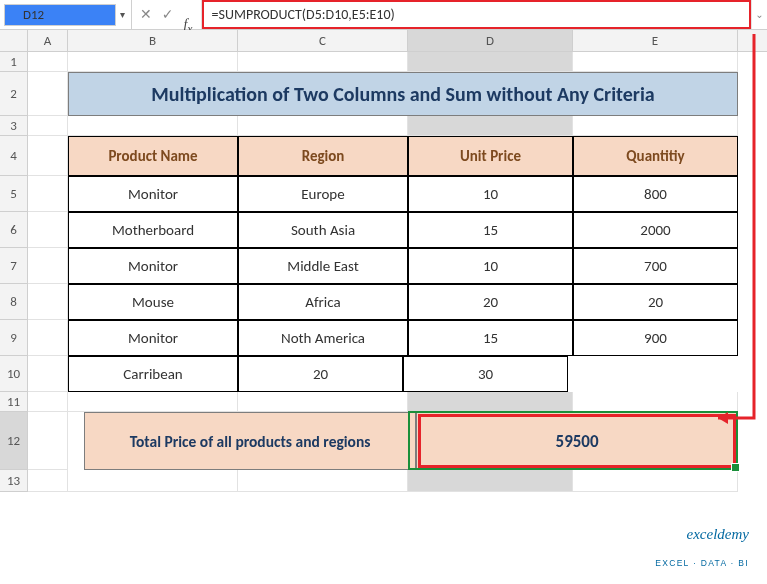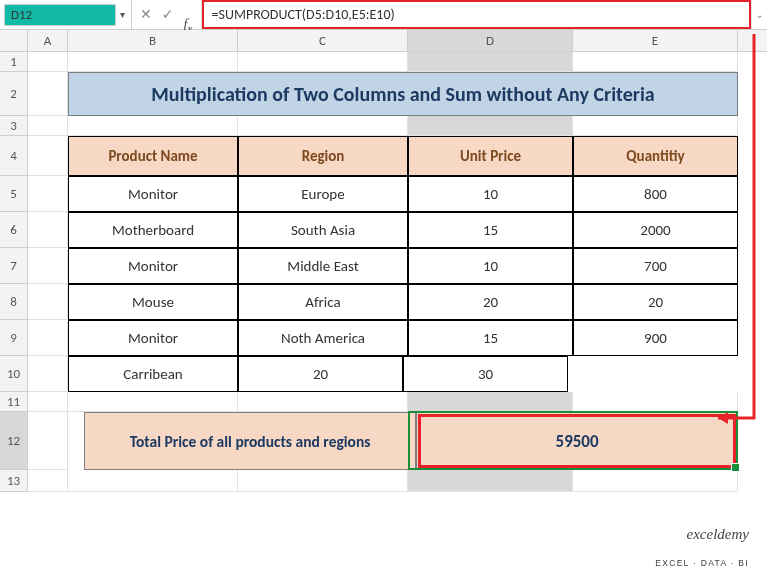"D12" .namebox { background: #14b8a6 -> #3b82f6; padding: 0 6px -> 0 18px }
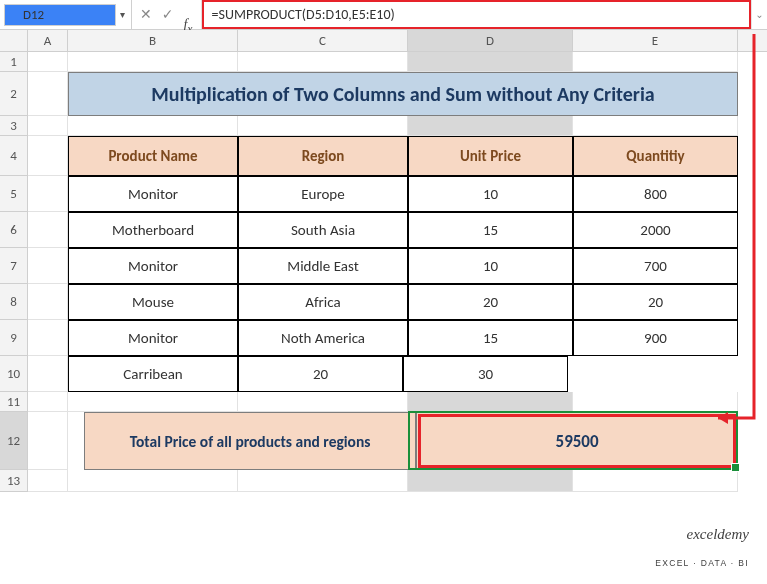"exceldemy" .watermark { color: #404040 -> #0369a1 }
